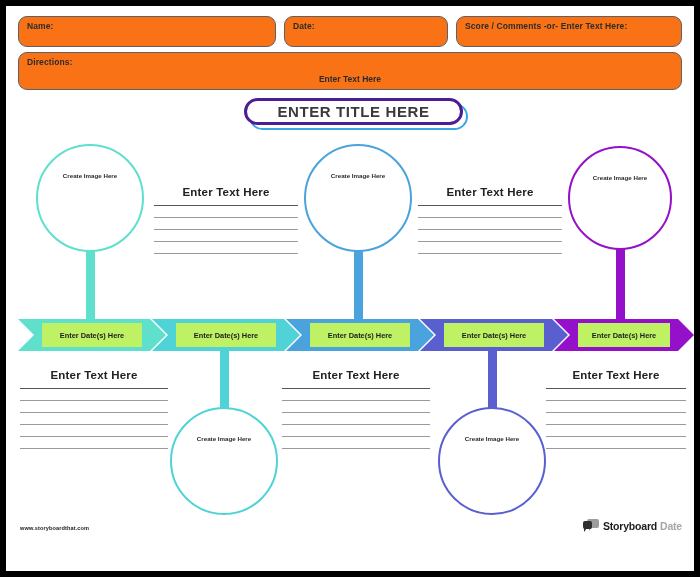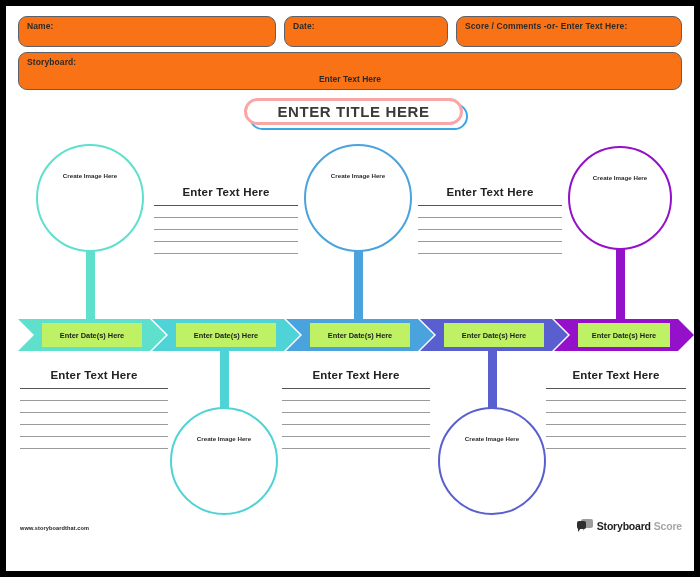"Storyboard:" div.field-label { text: Storyboard -> Directions }
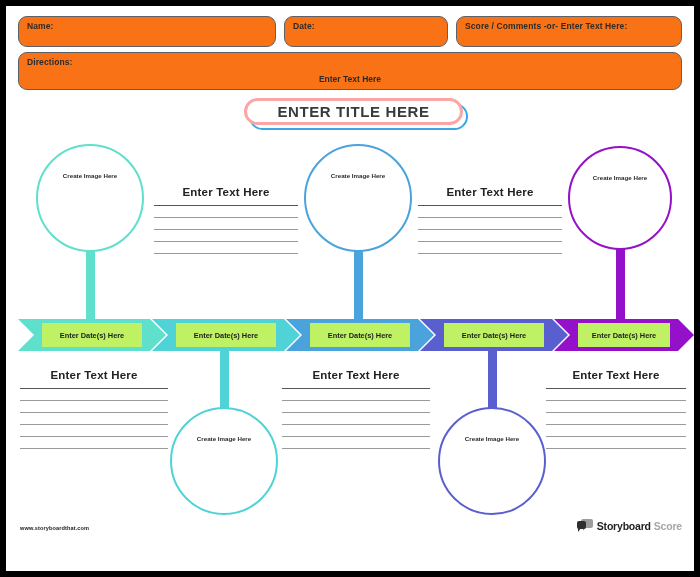"ENTER TITLE HERE" .title-box { border: 3px solid #fca5a5 -> 3px solid #4c1d95 }
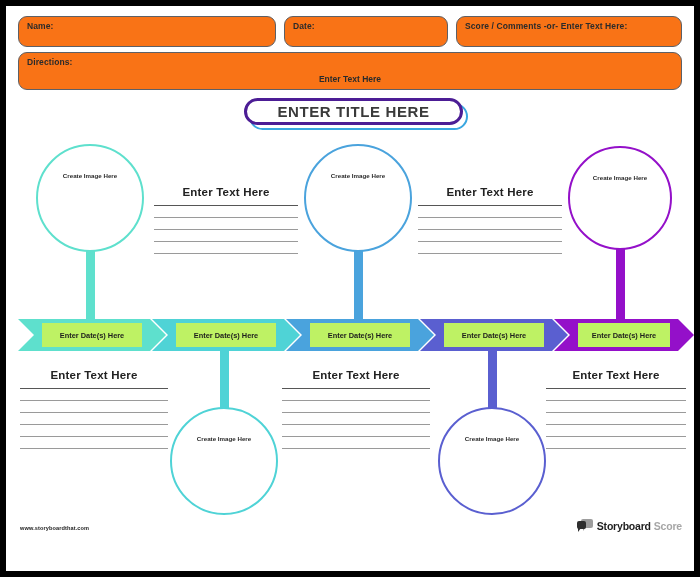"Score" span.w2 { text: Score -> Date }
